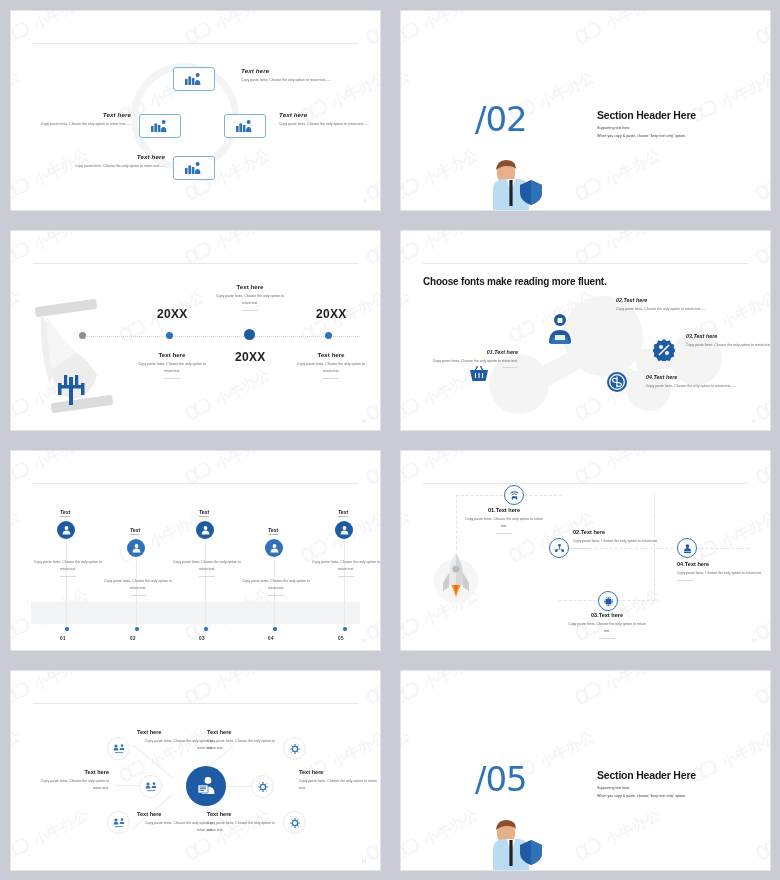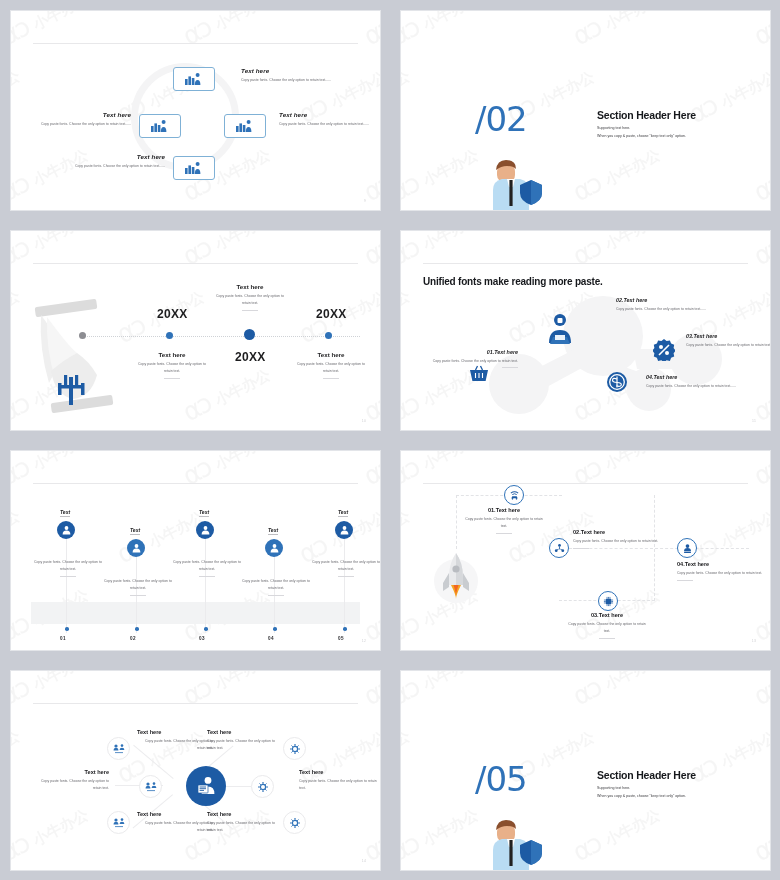"Unified fonts make reading more" div.s4-title { text: Unified fonts make reading more paste -> Choose fonts make reading more fluent }
